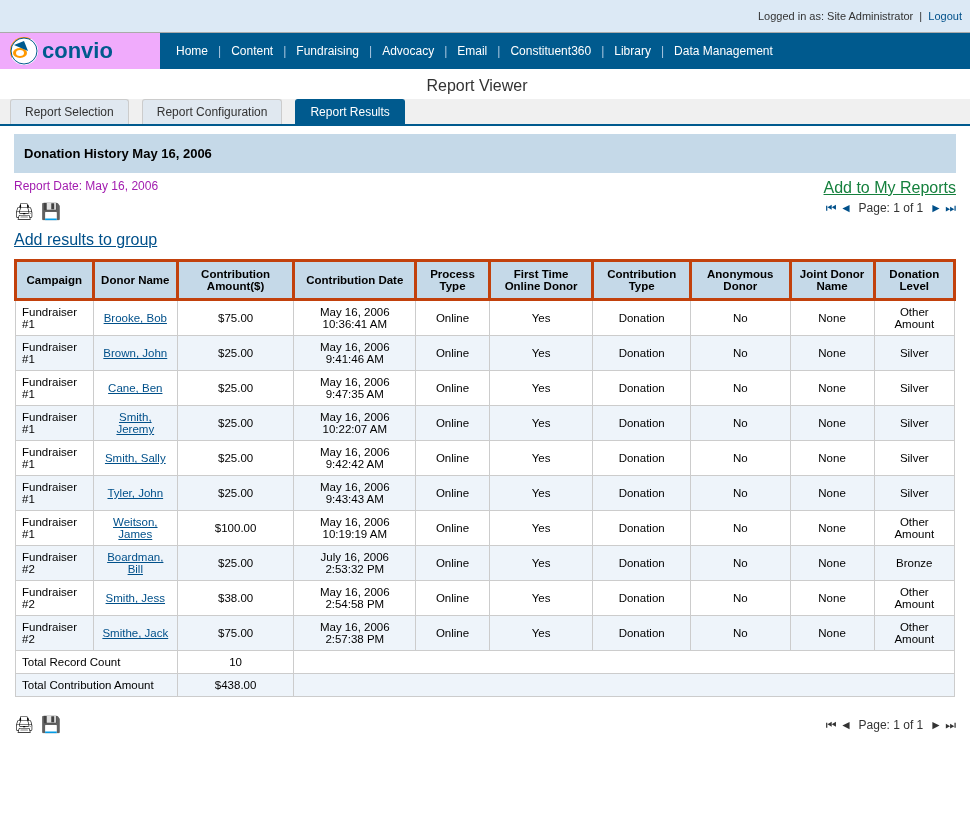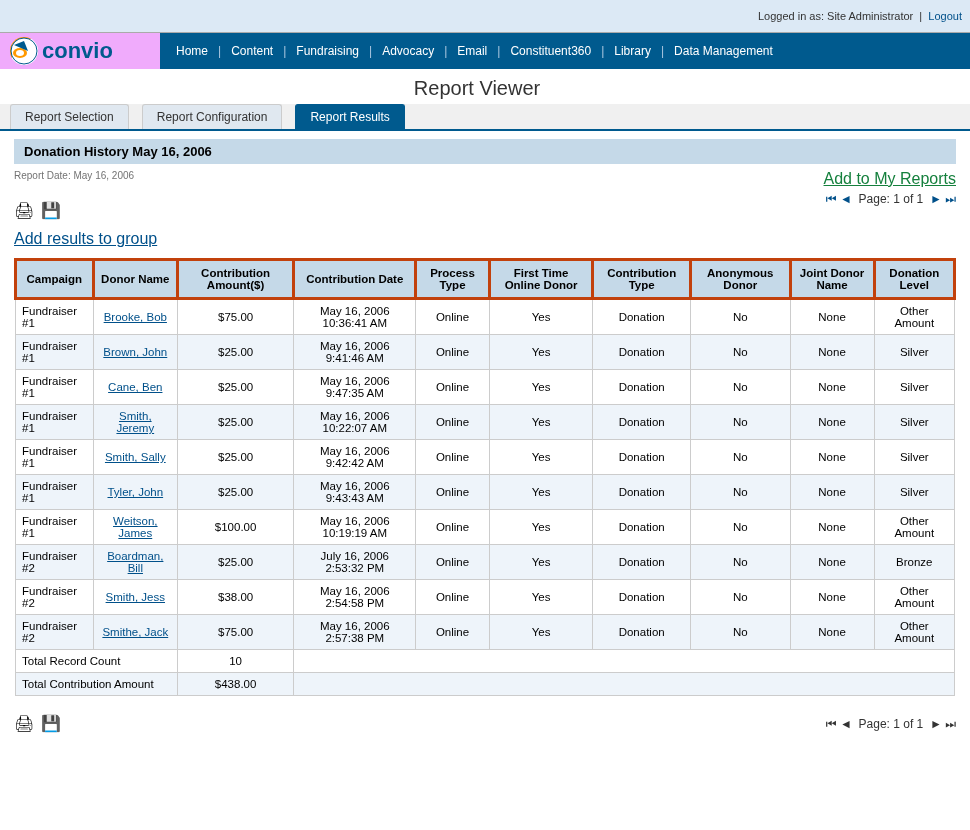"Report Viewer" .page-title-bar { font-size: 20px -> 16px }
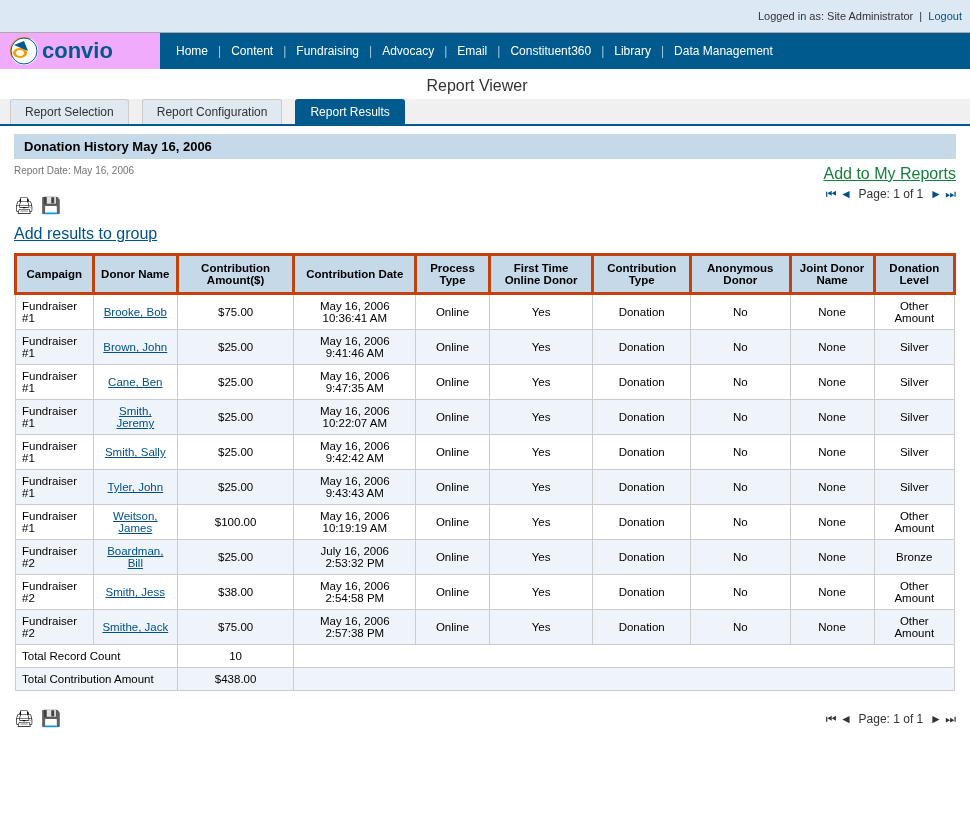"Donation History May 16, 2006" .report-title-bar { padding: 5px 10px -> 12px 10px }
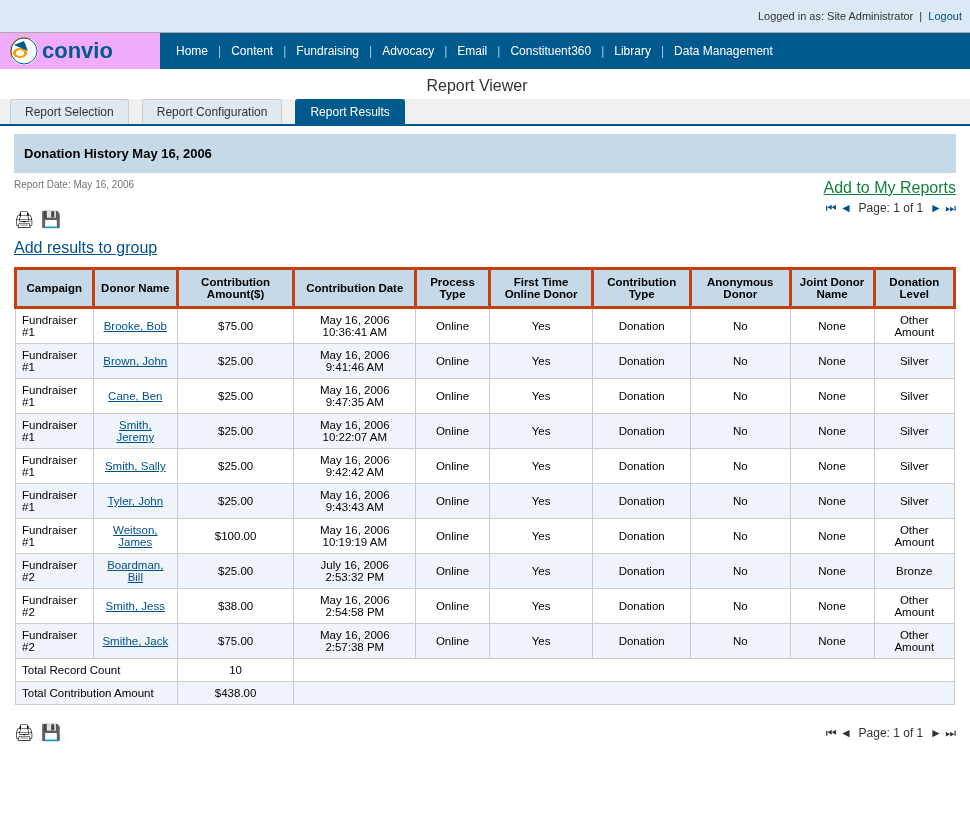"Report Date: May 16, 2006" .report-date { color: #737373 -> #a21caf; font-size: 10px -> 12px; margin-bottom: 20px -> 9px }
